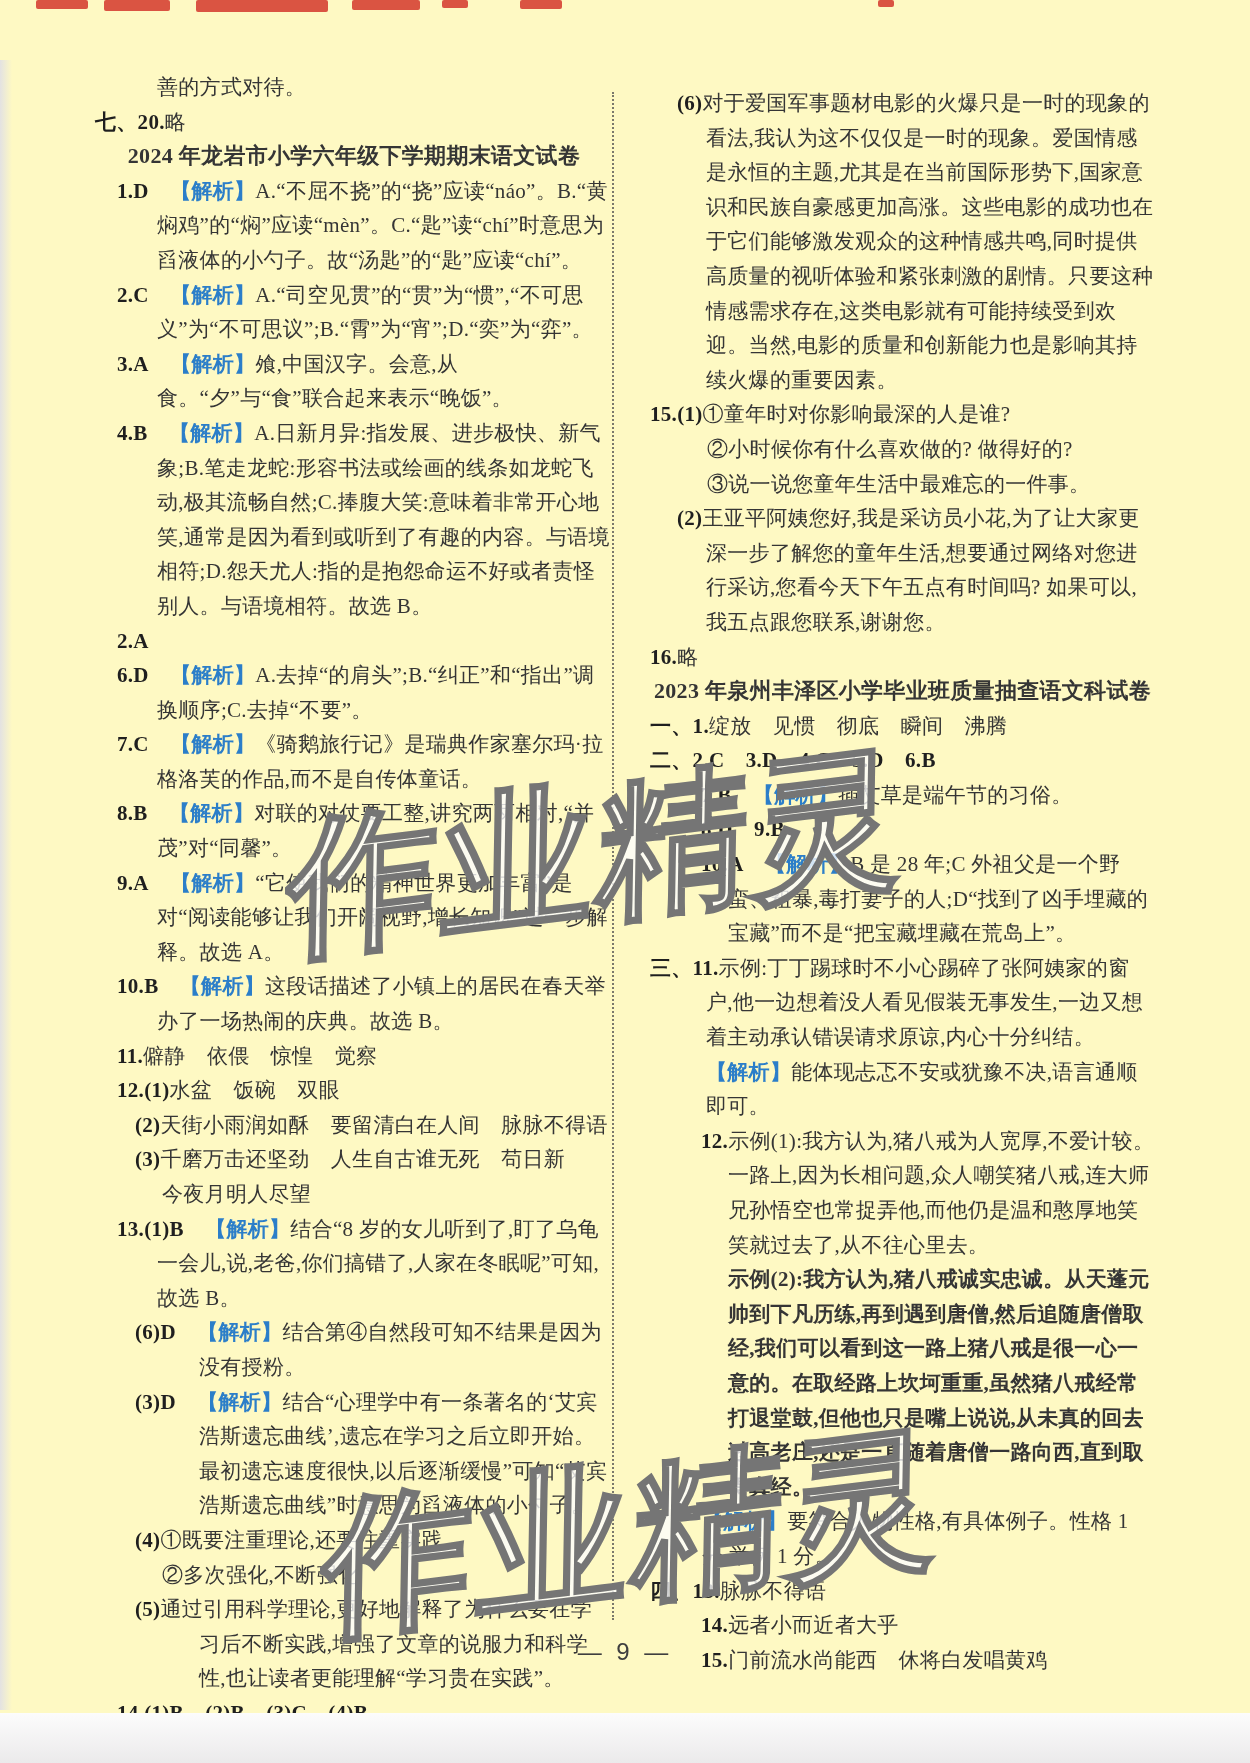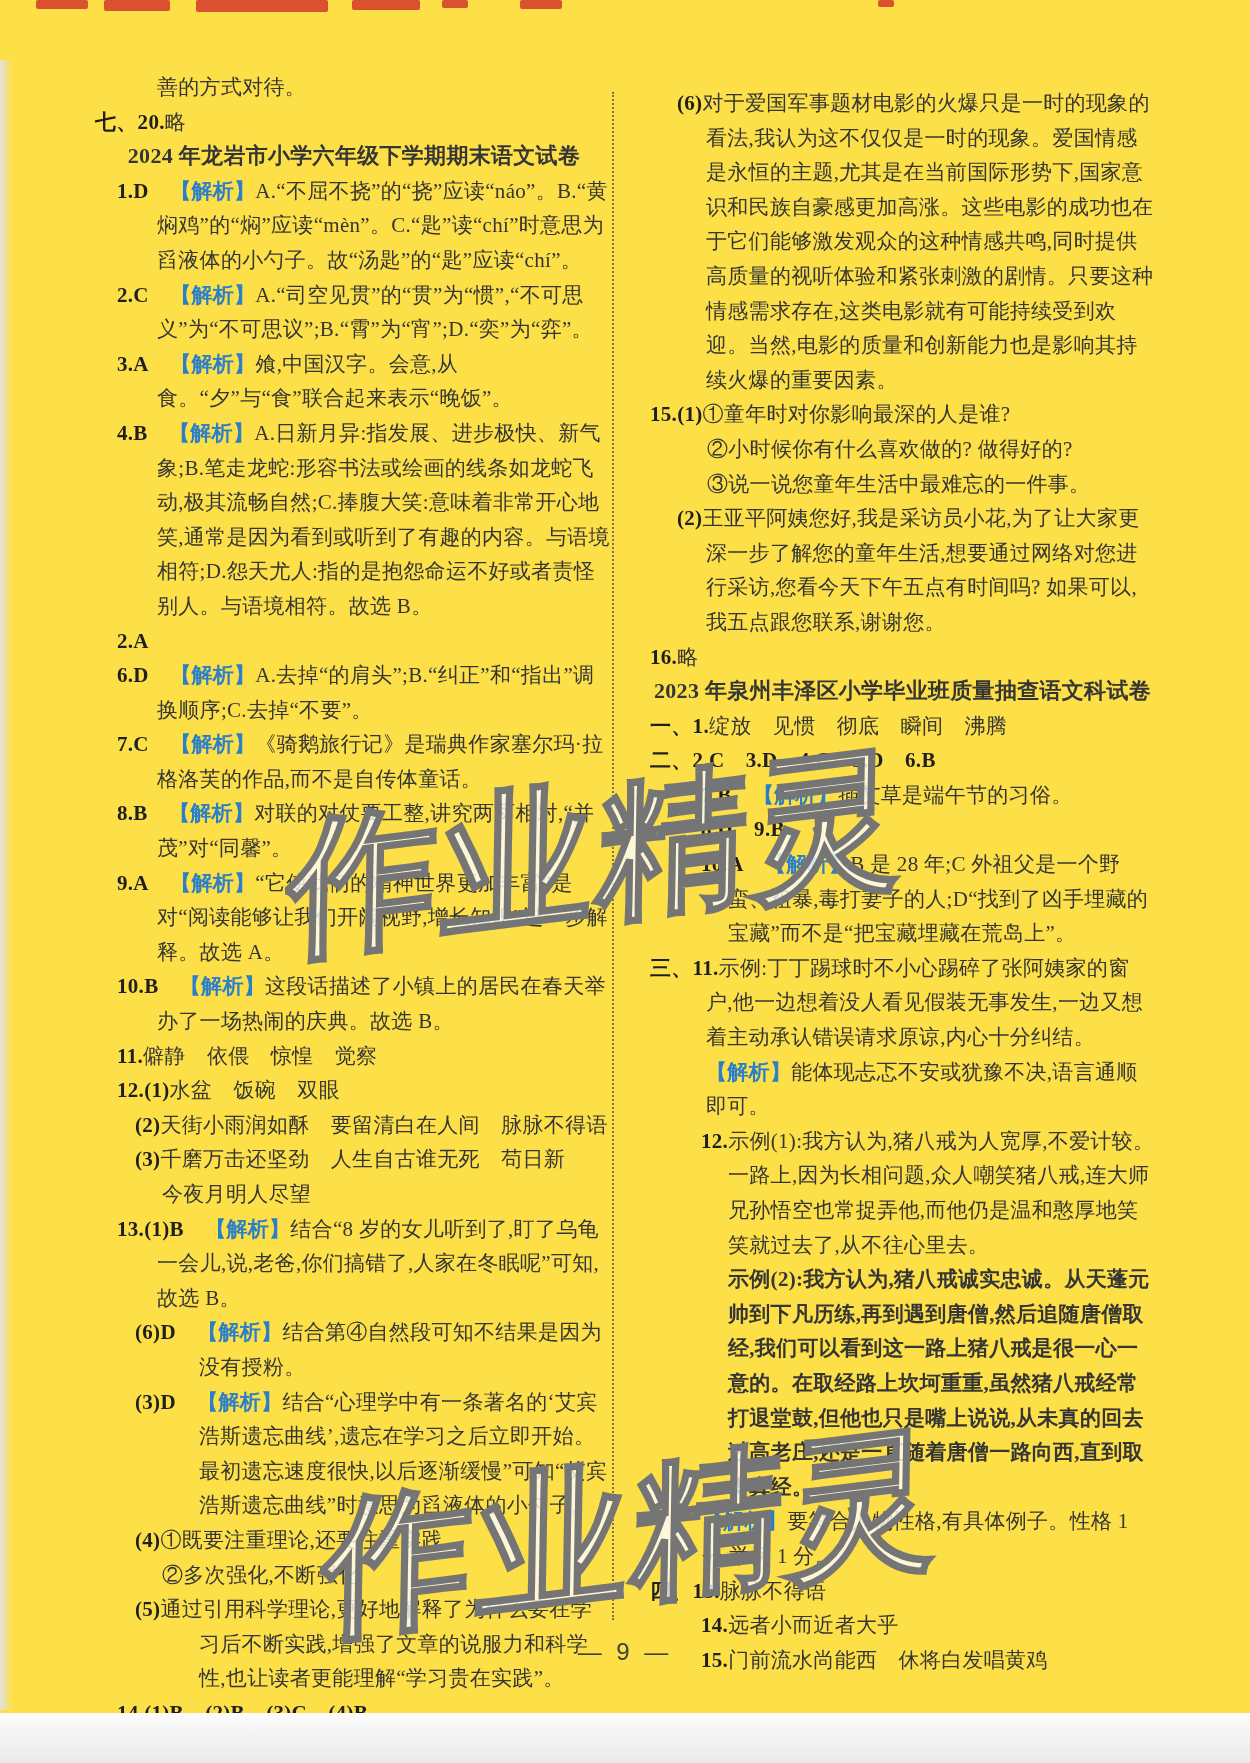"善的方式对待。" .page { background: #fde047 -> #fef9c3 }
